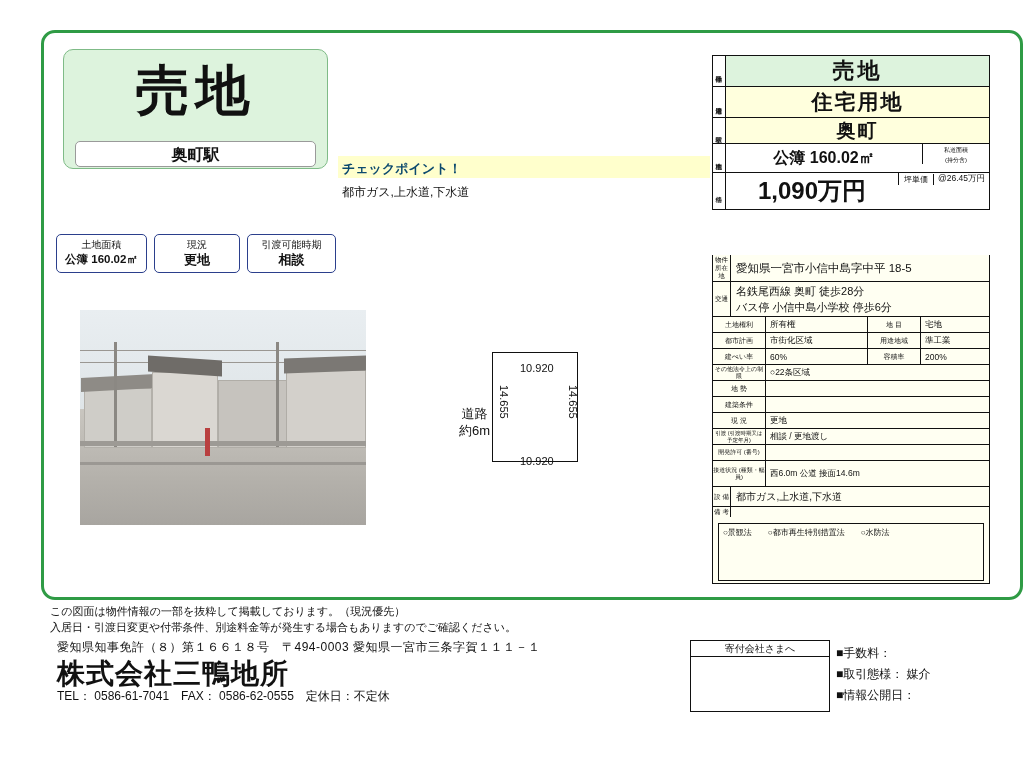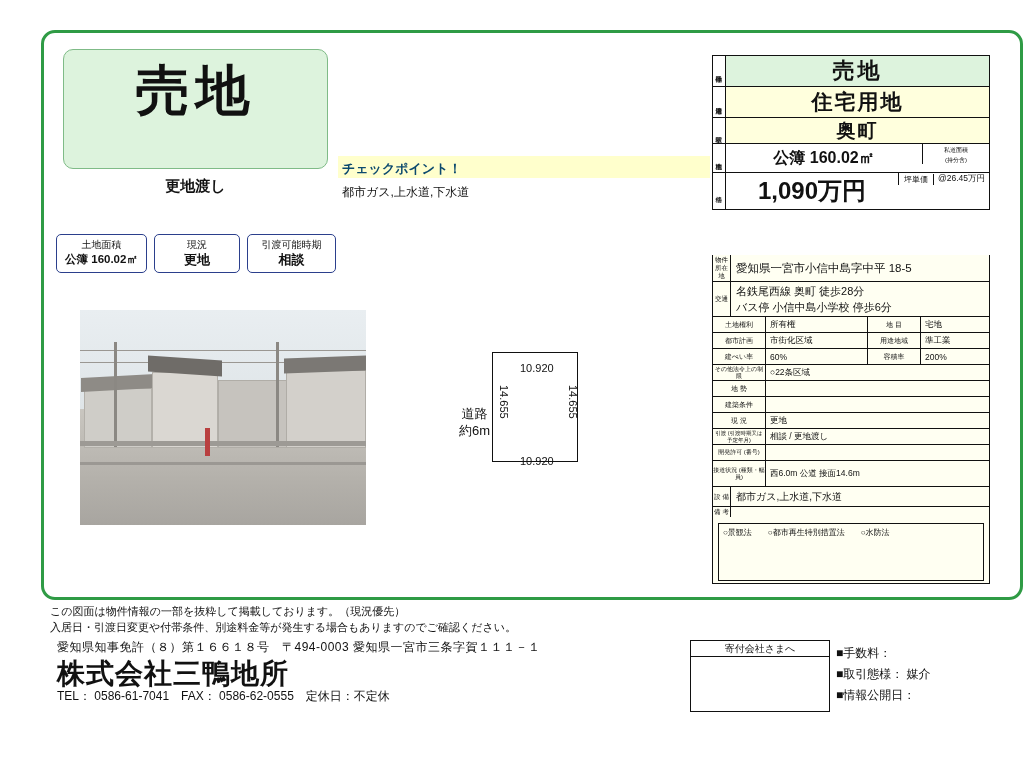"奥町駅" div.badge-sub { html: none -> <div>奥町駅</div> }
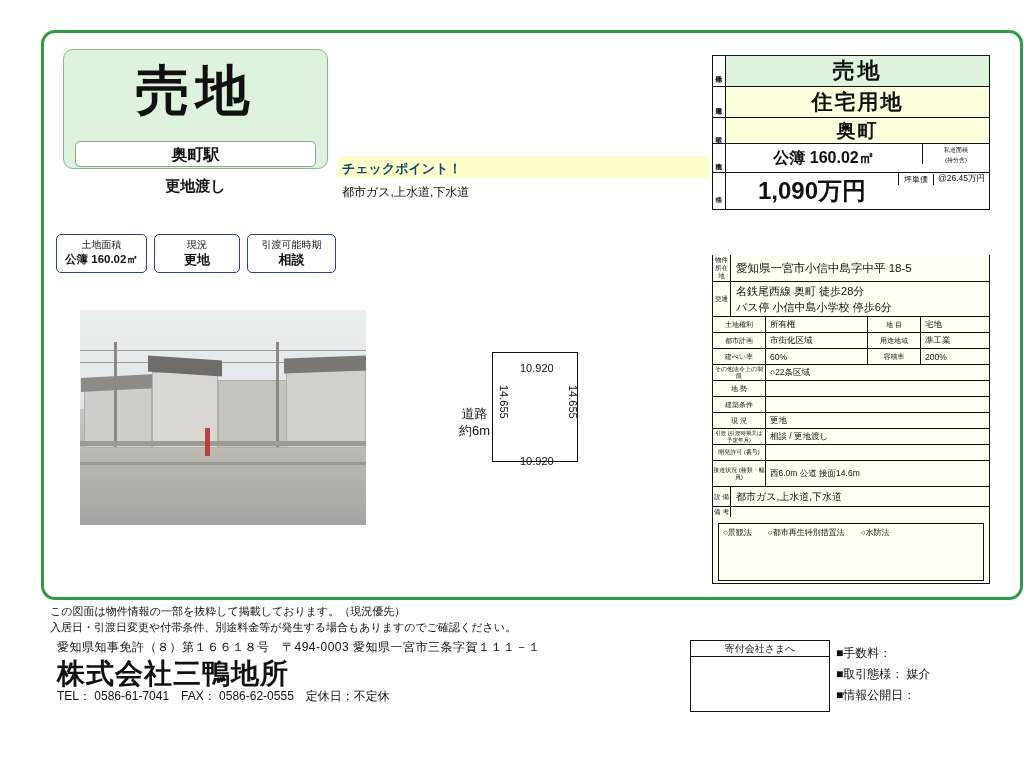"更地渡し" div.handover { html: <div>更地渡し</div> -> none }
